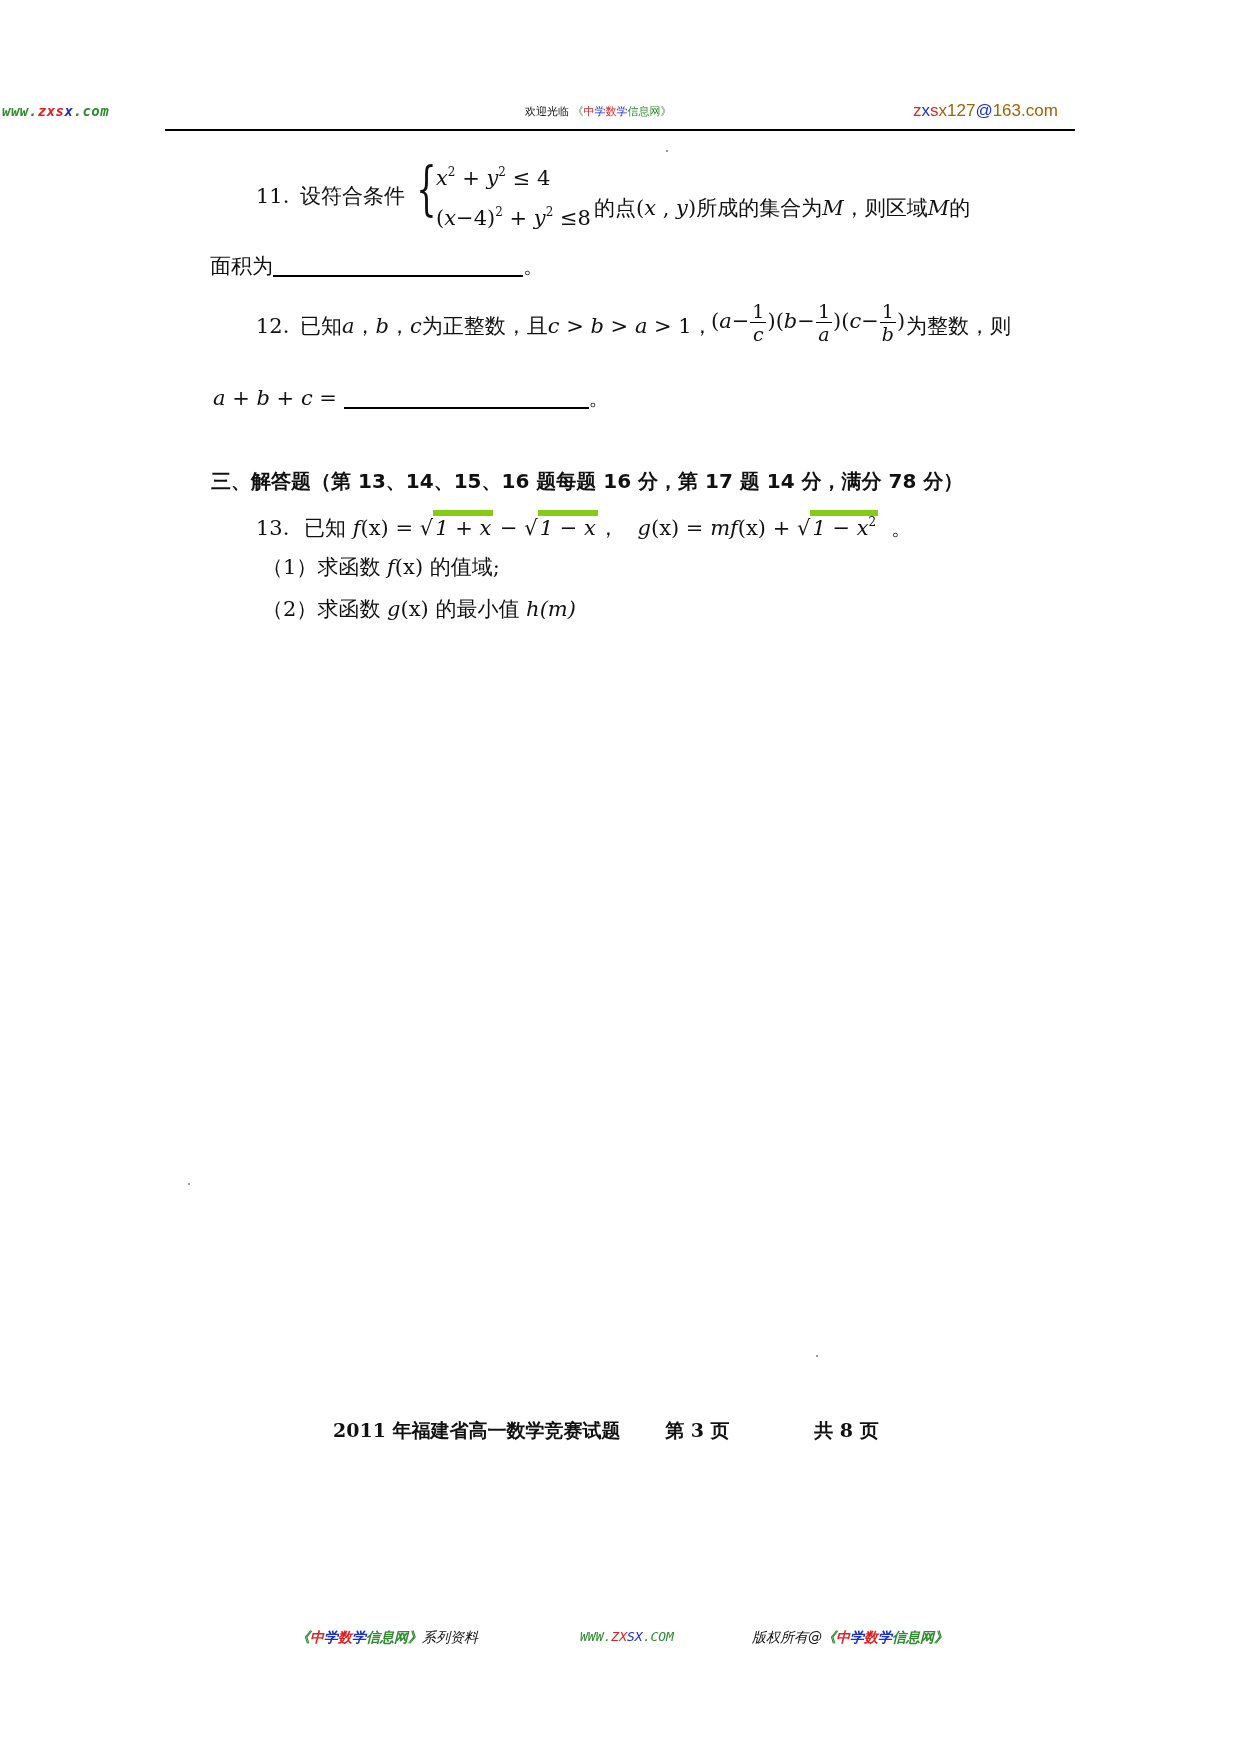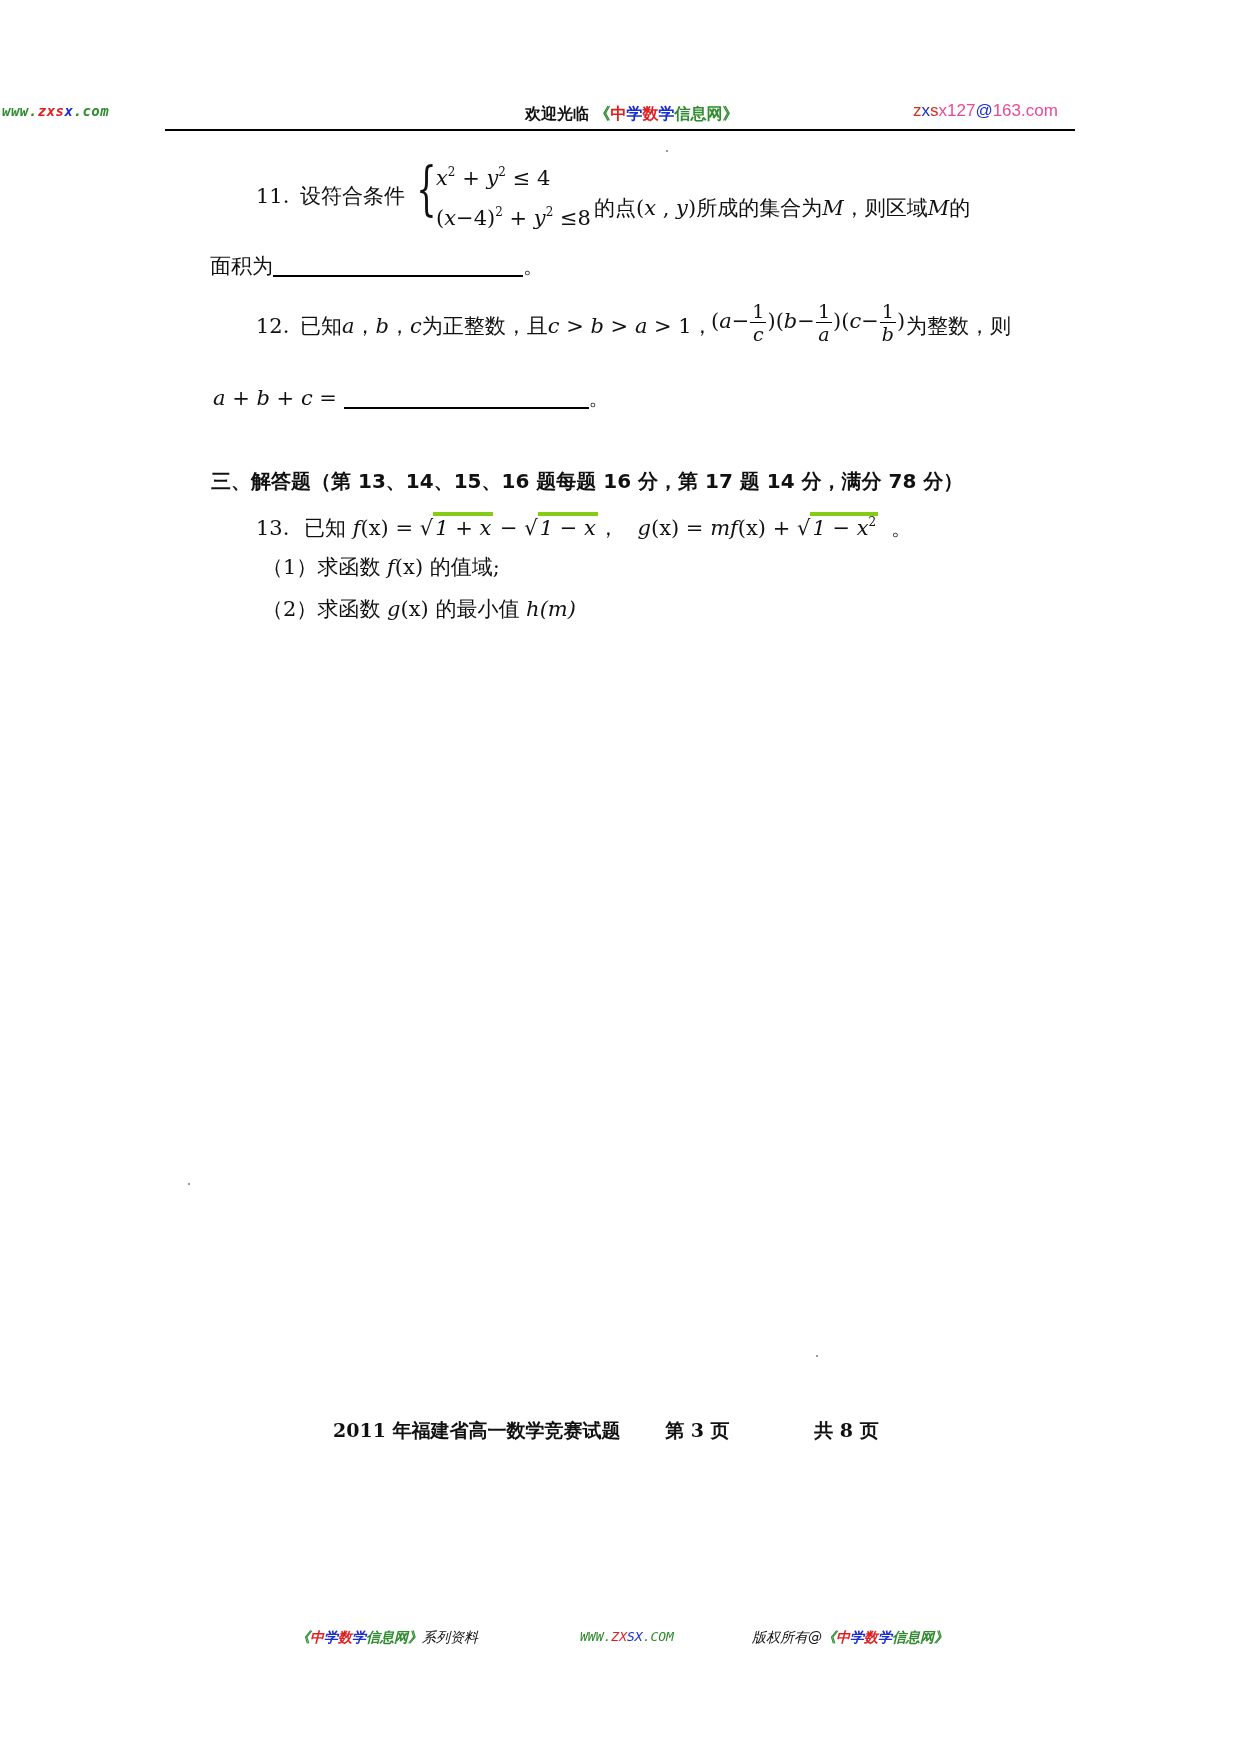"欢迎光临 《中学数学信息网》" .welcome { font-size: 16px -> 11px; font-weight: bold -> normal }
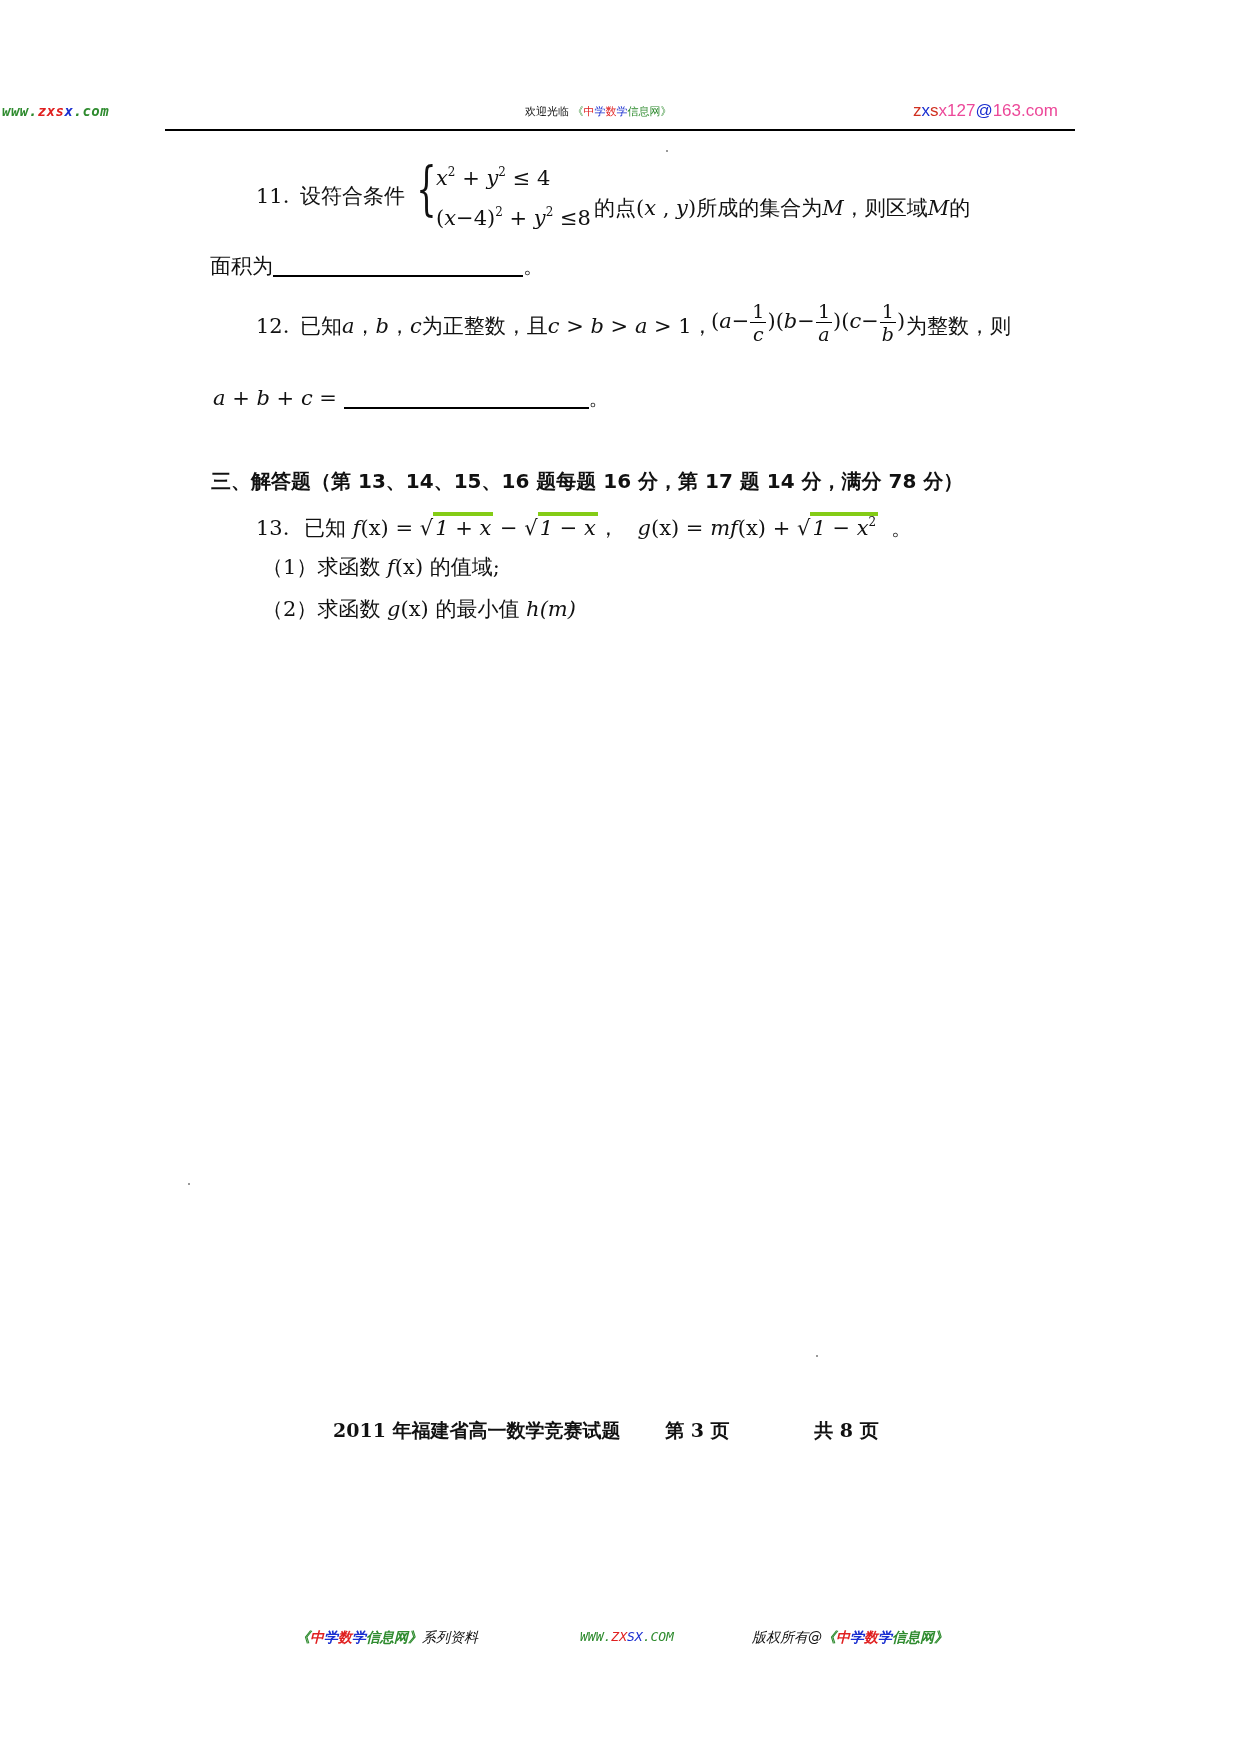"x127" .email .g { color: #ec4899 -> #a16207 }
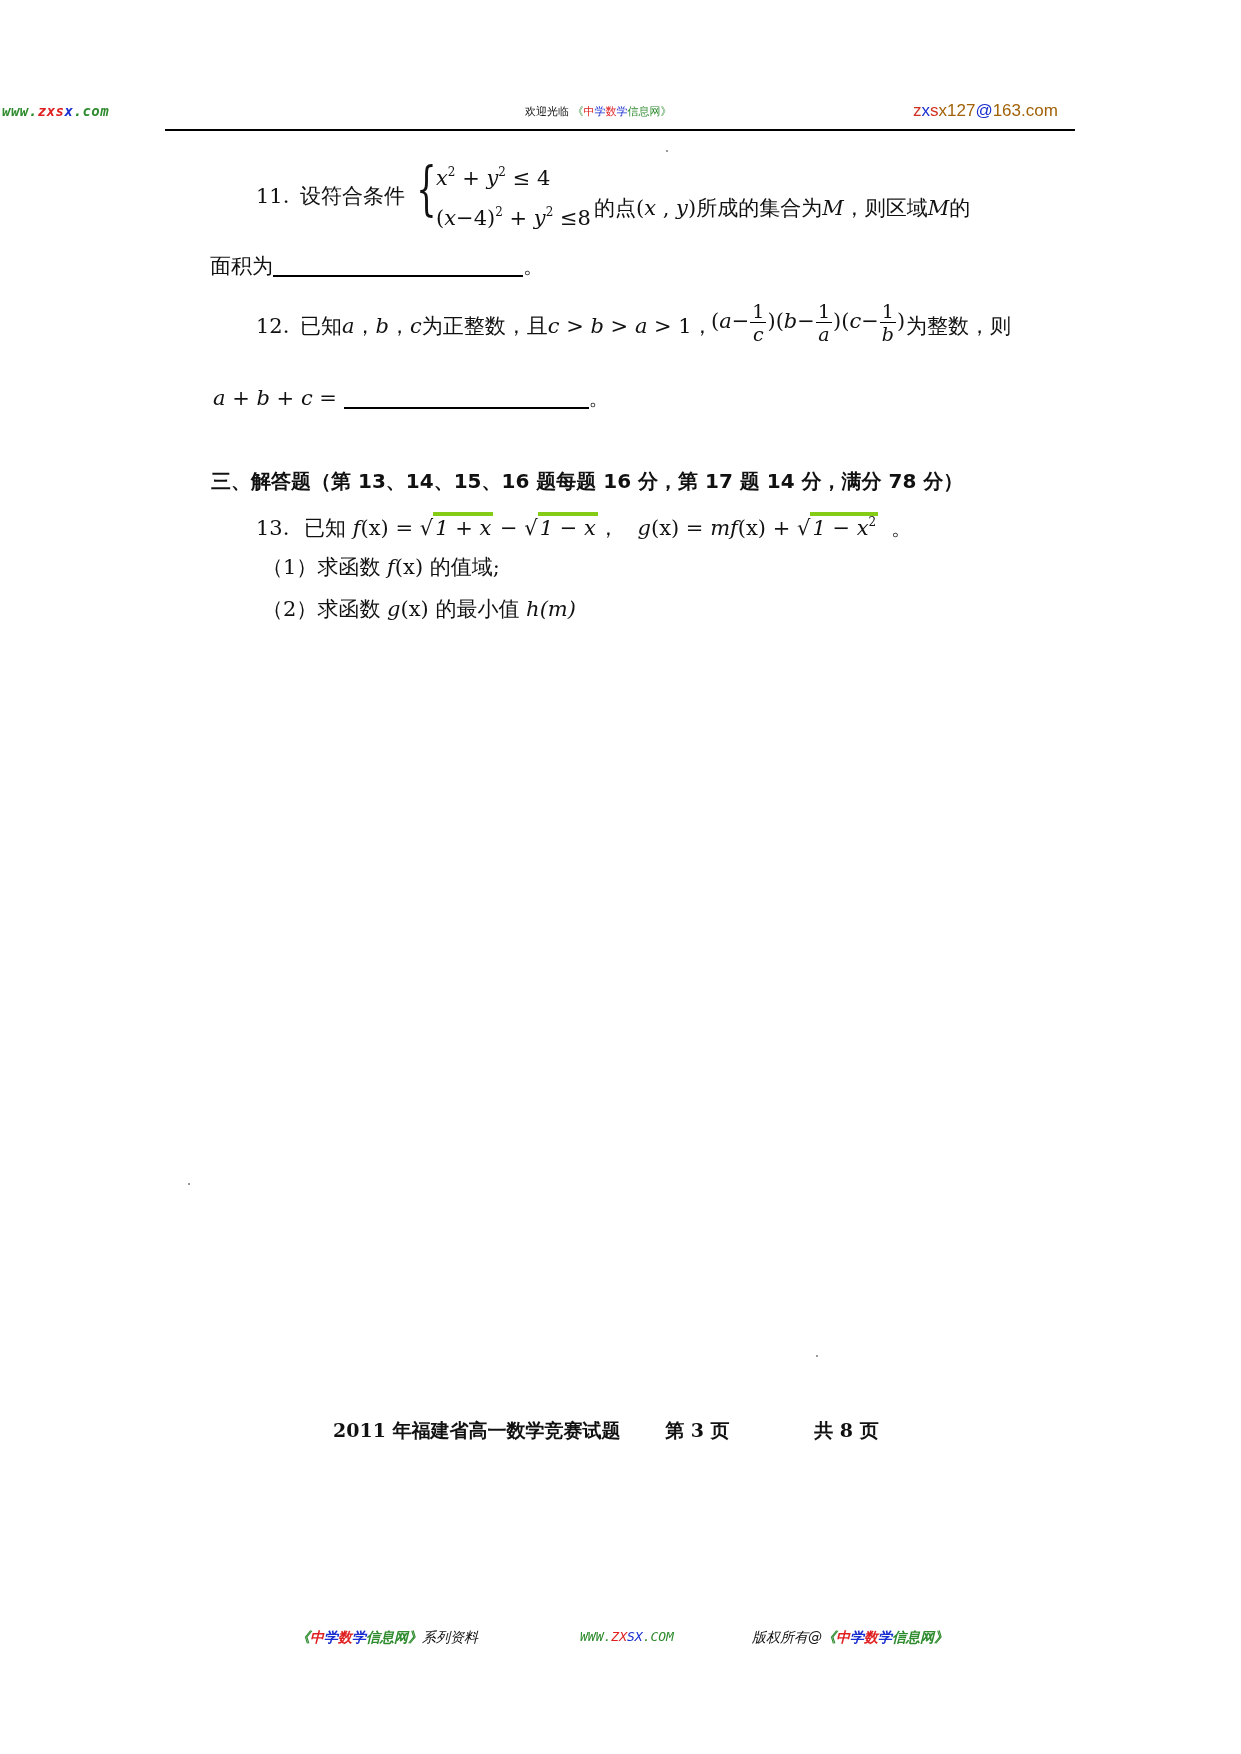"1 + x" .sqrt .rad { border-top: 4px solid #84cc16 -> 6px solid #84cc16 }
